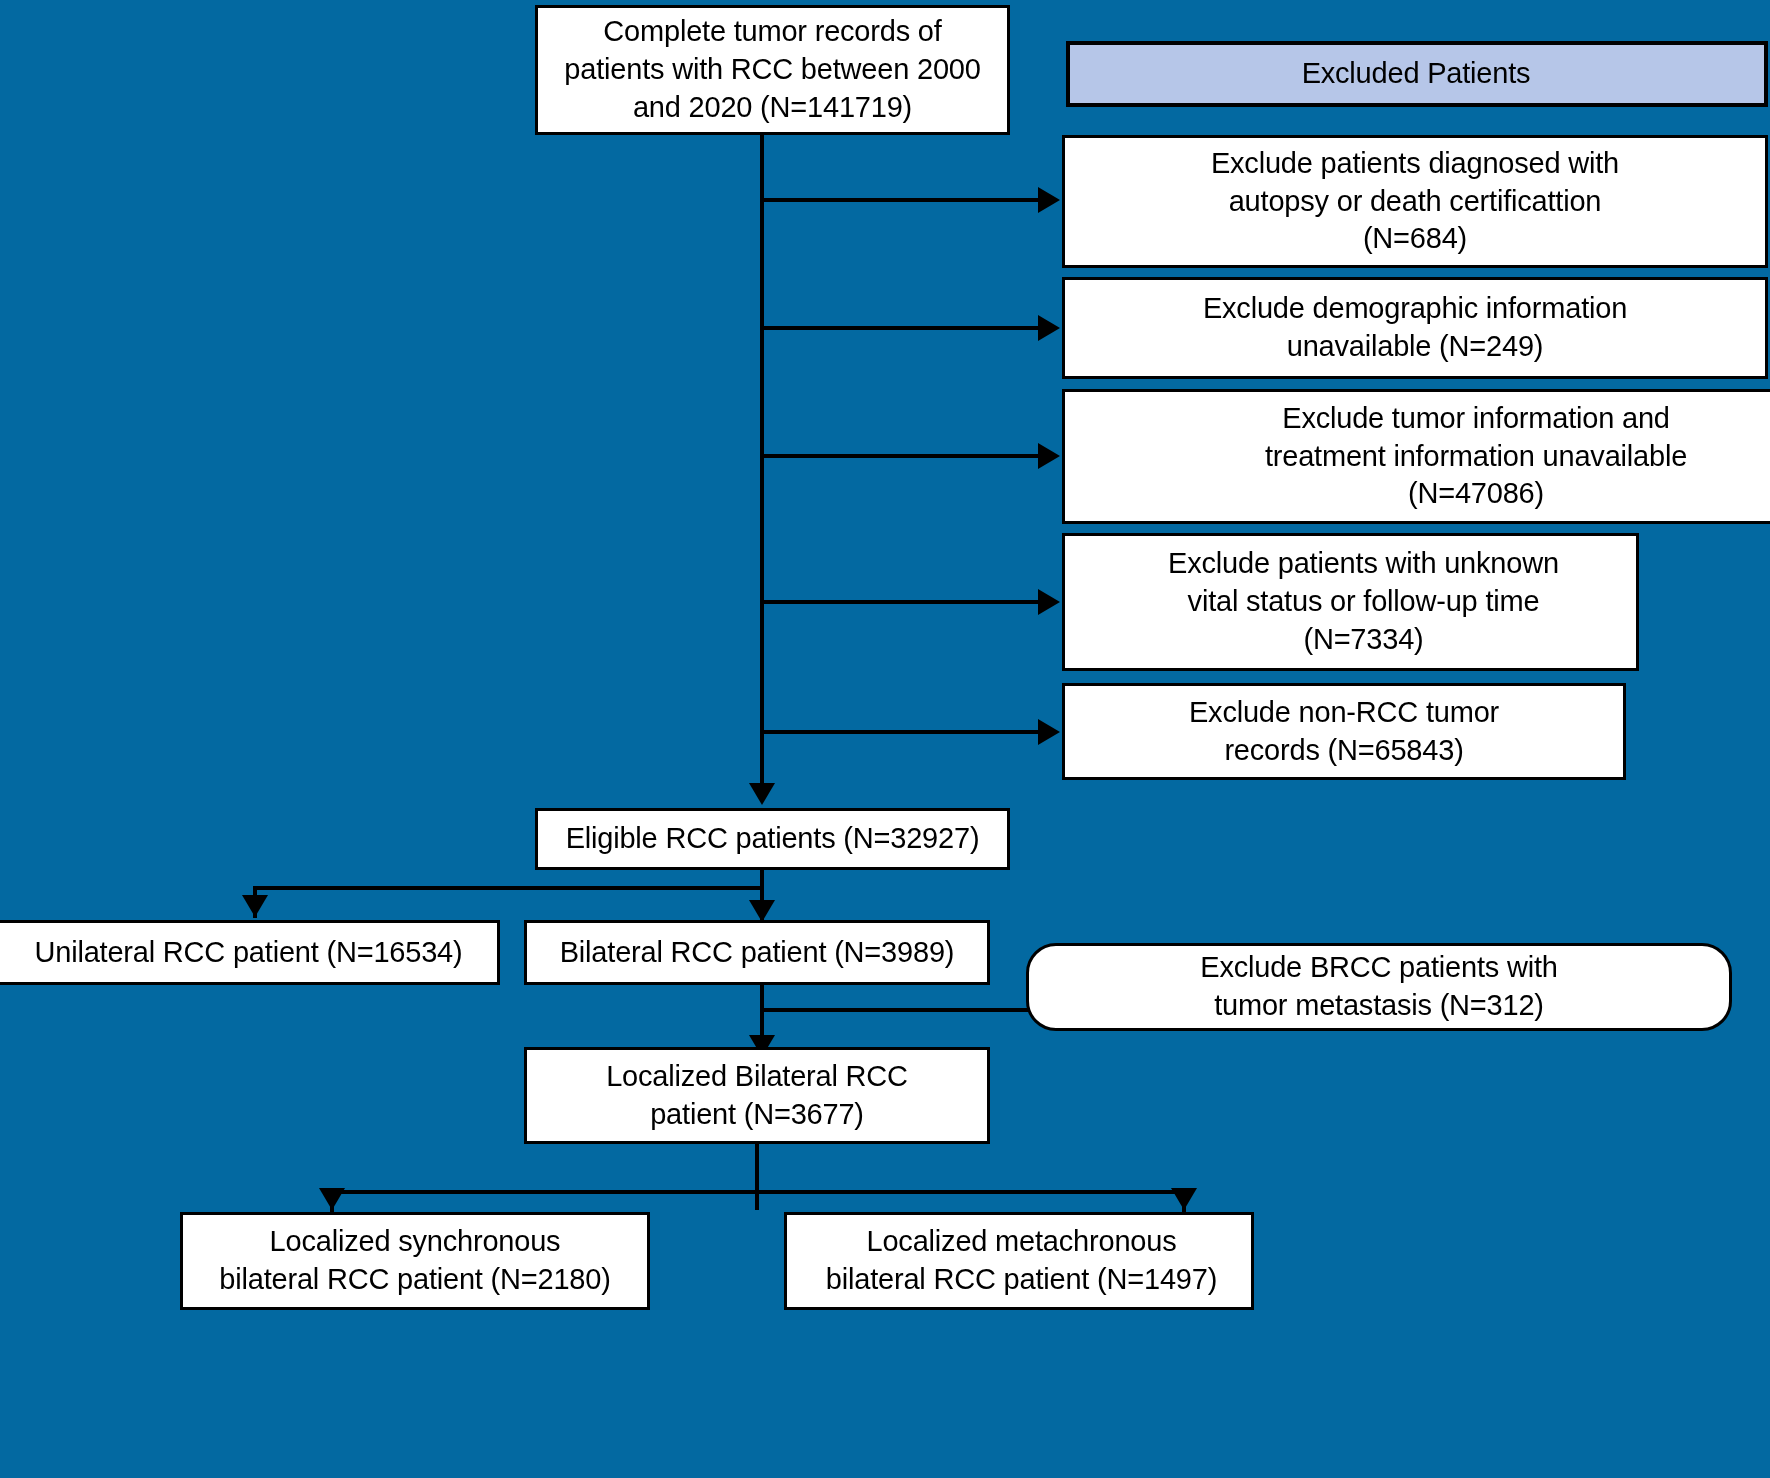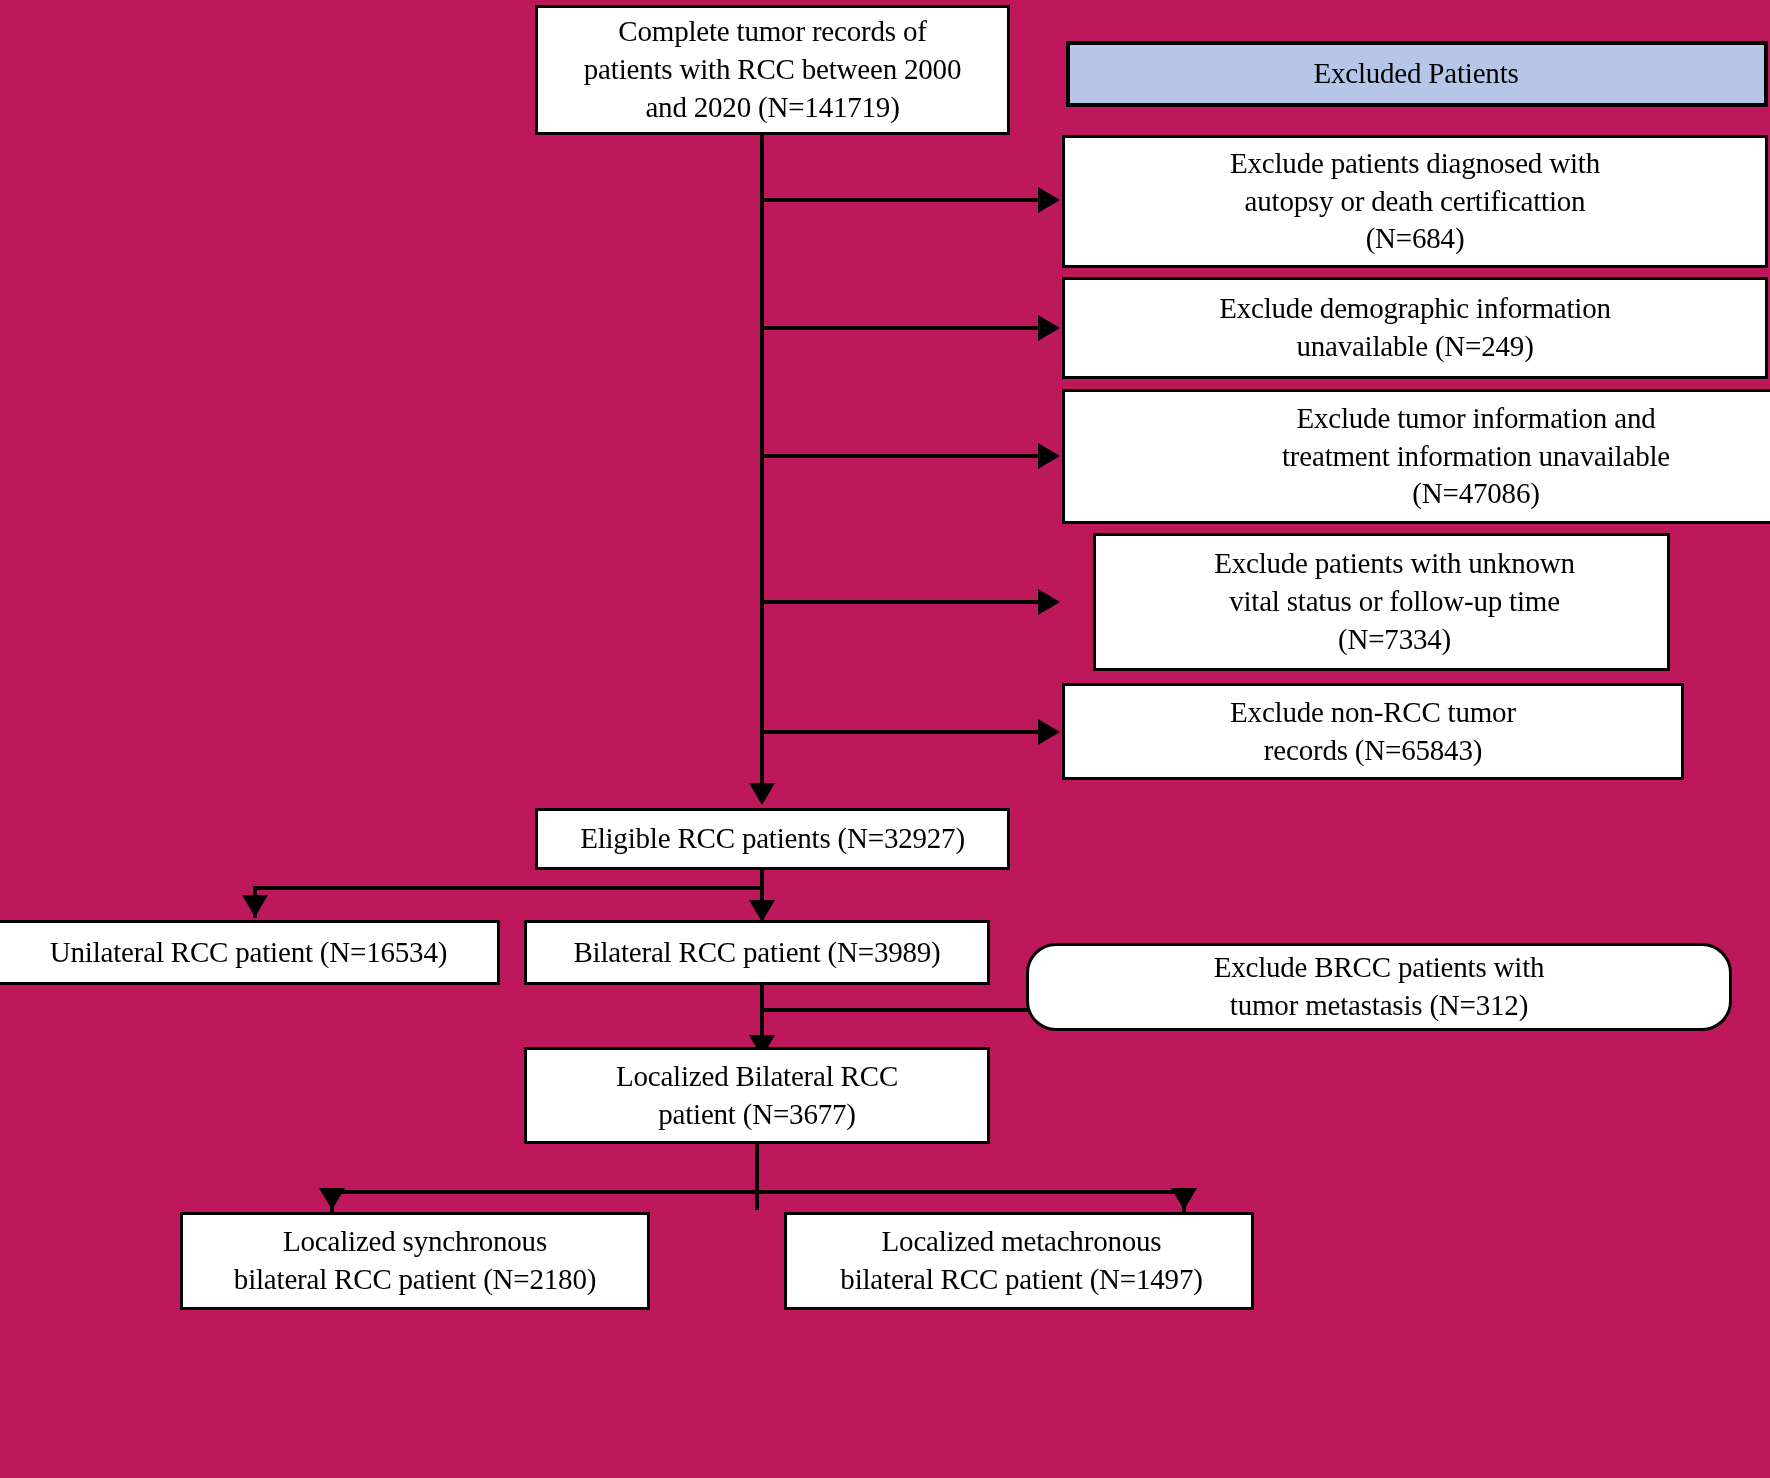"Complete tumor records of" #canvas { background: #be185d -> #0369a1; font-family: Liberation Serif, serif -> none }
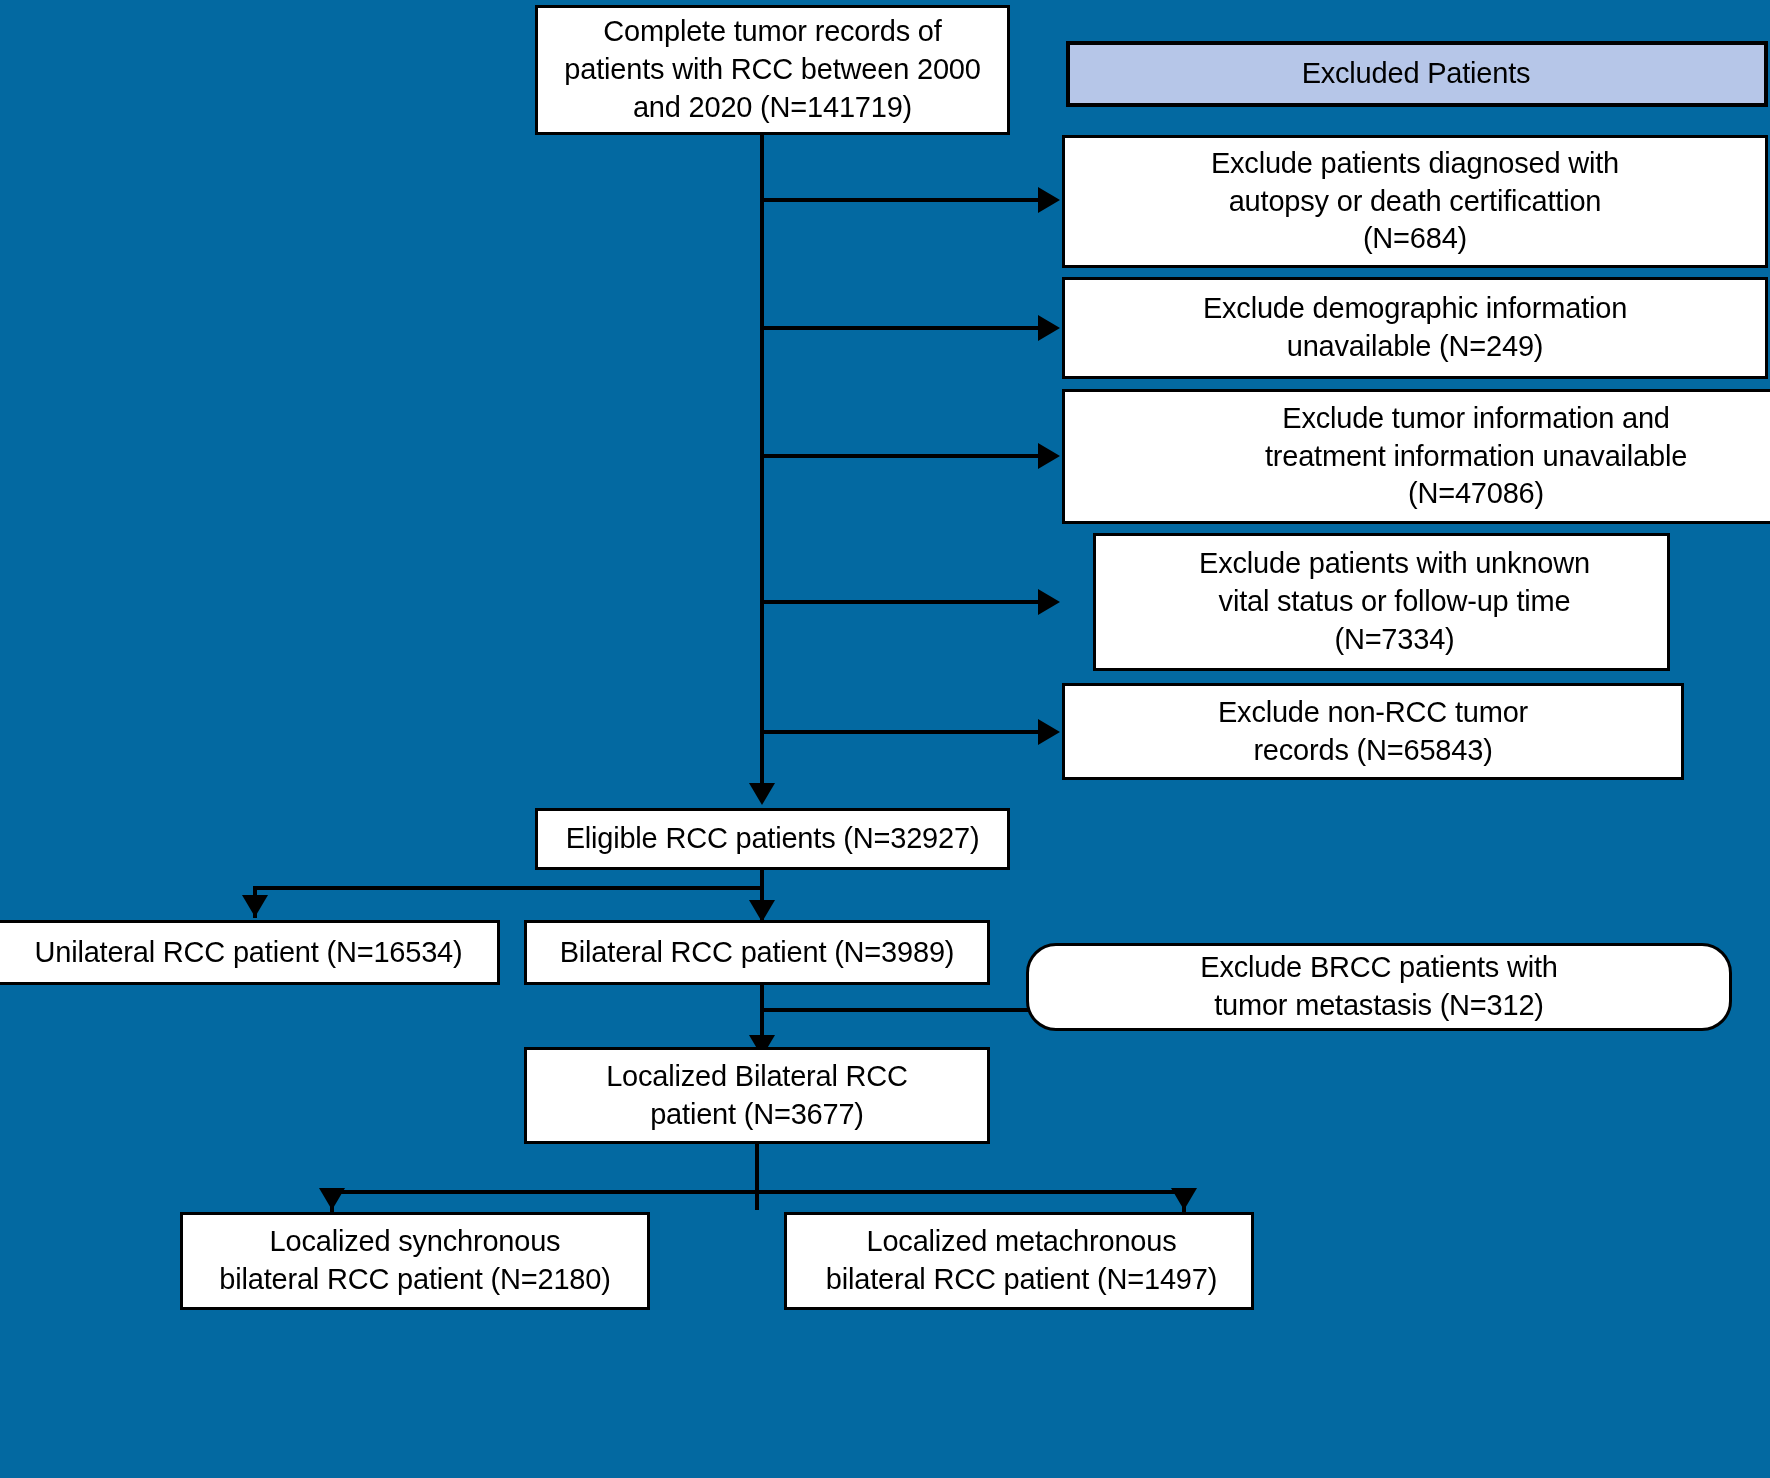"Exclude patients with unknown" div.box { left: 1093px -> 1062px }
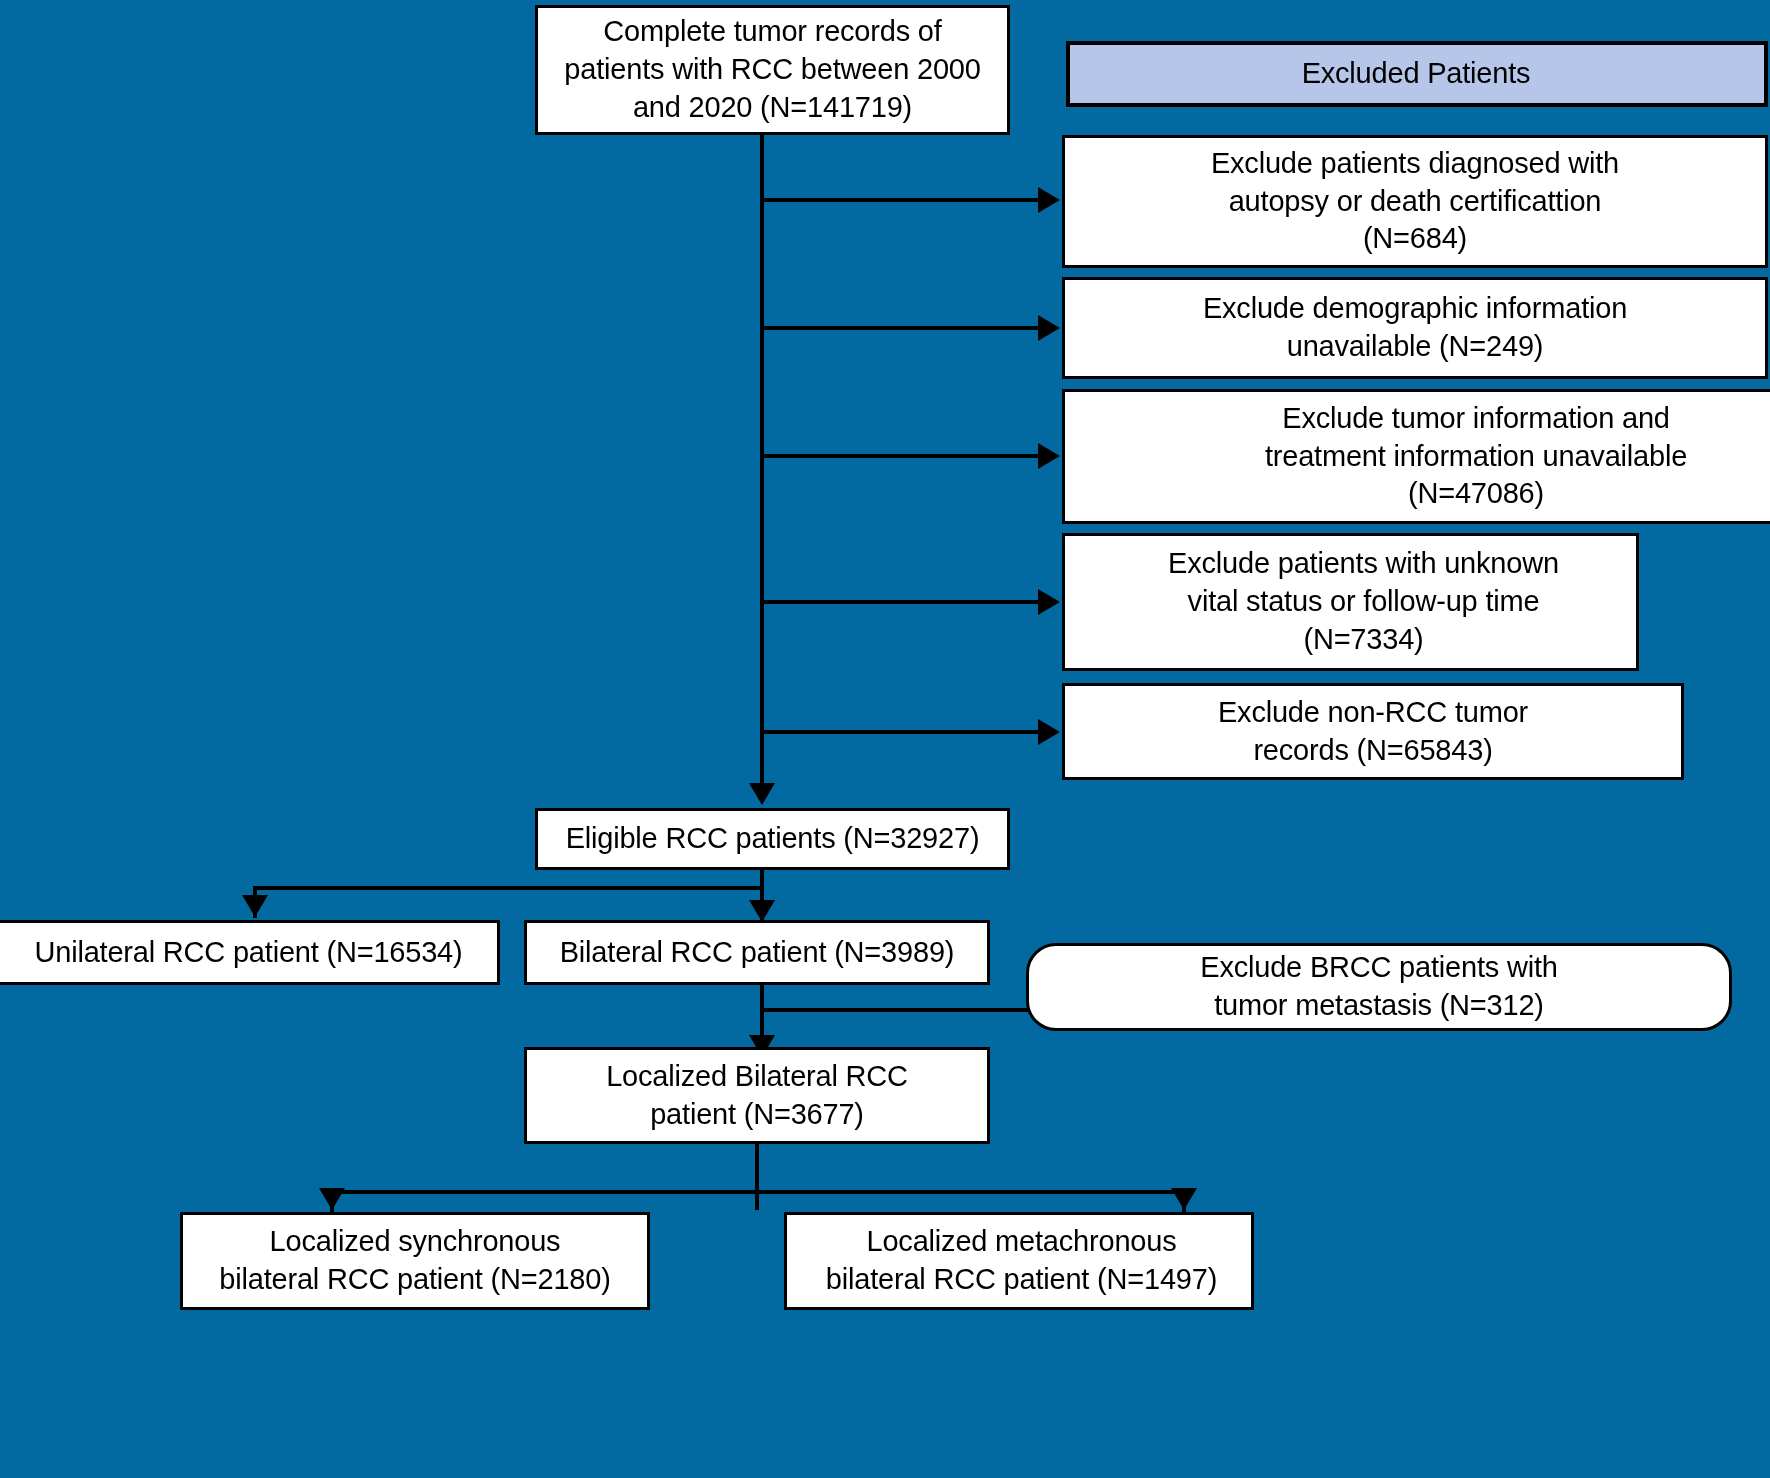"Exclude non-RCC tumor" div.box { width: 622px -> 564px }
